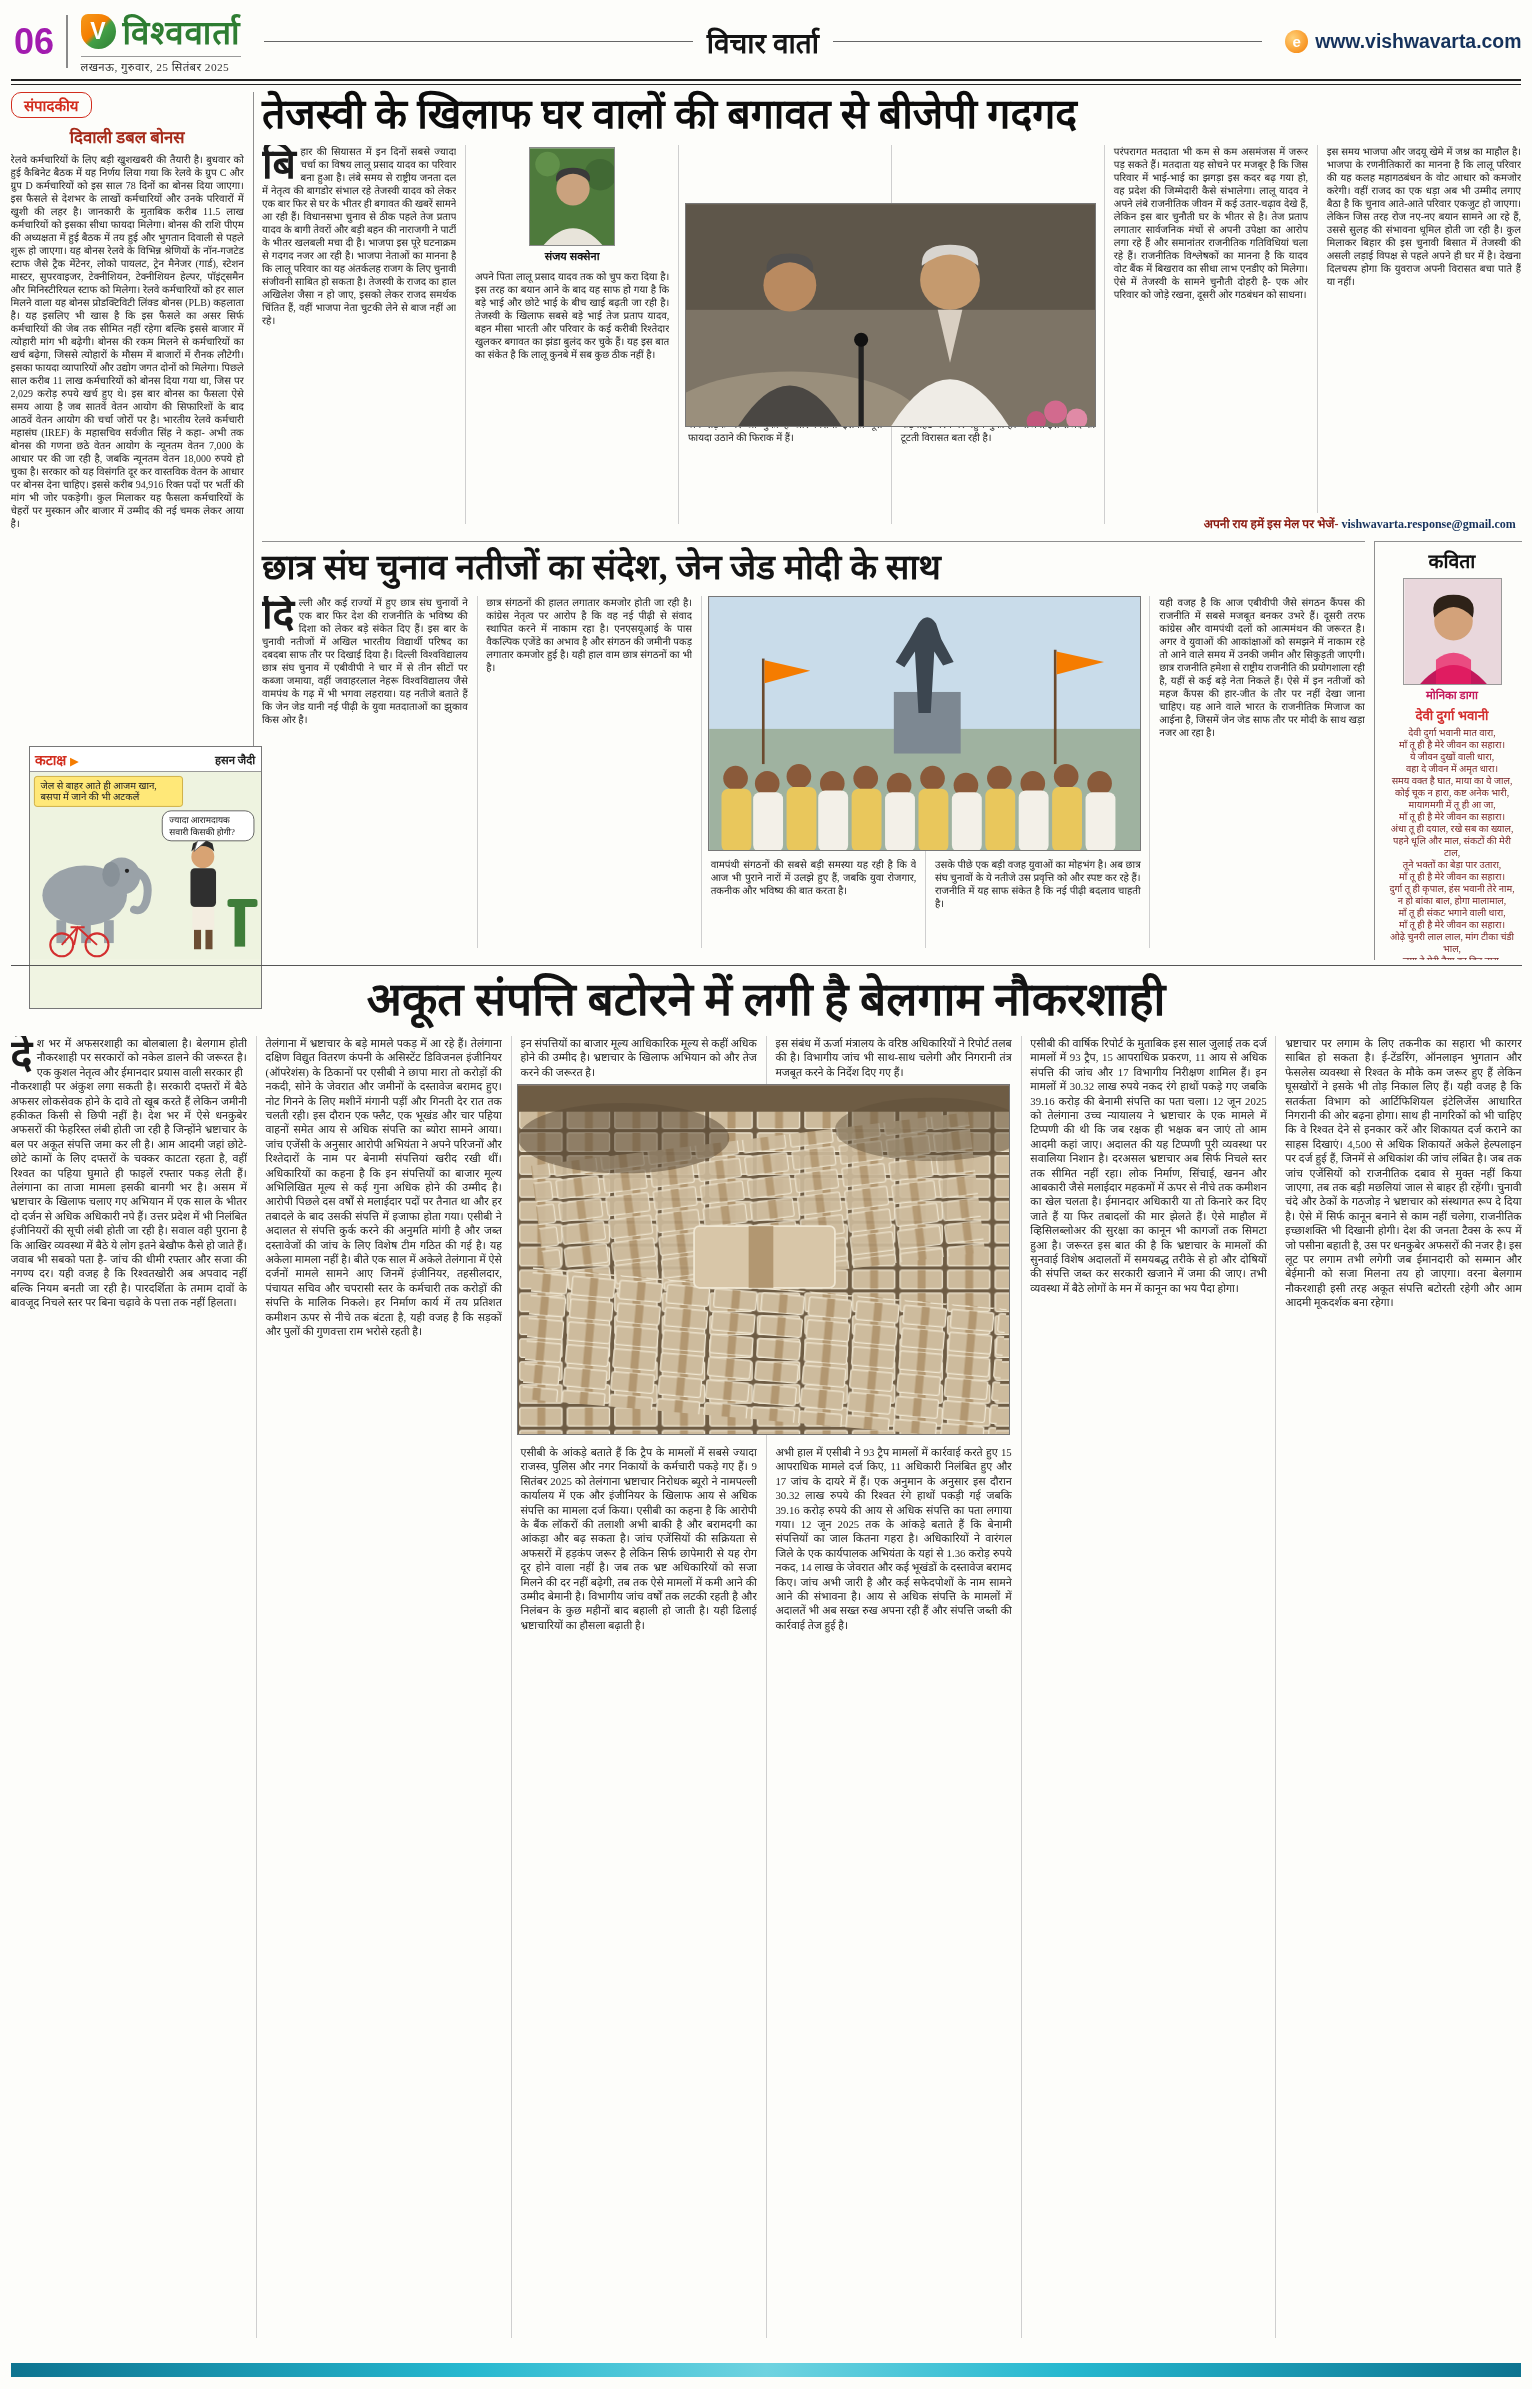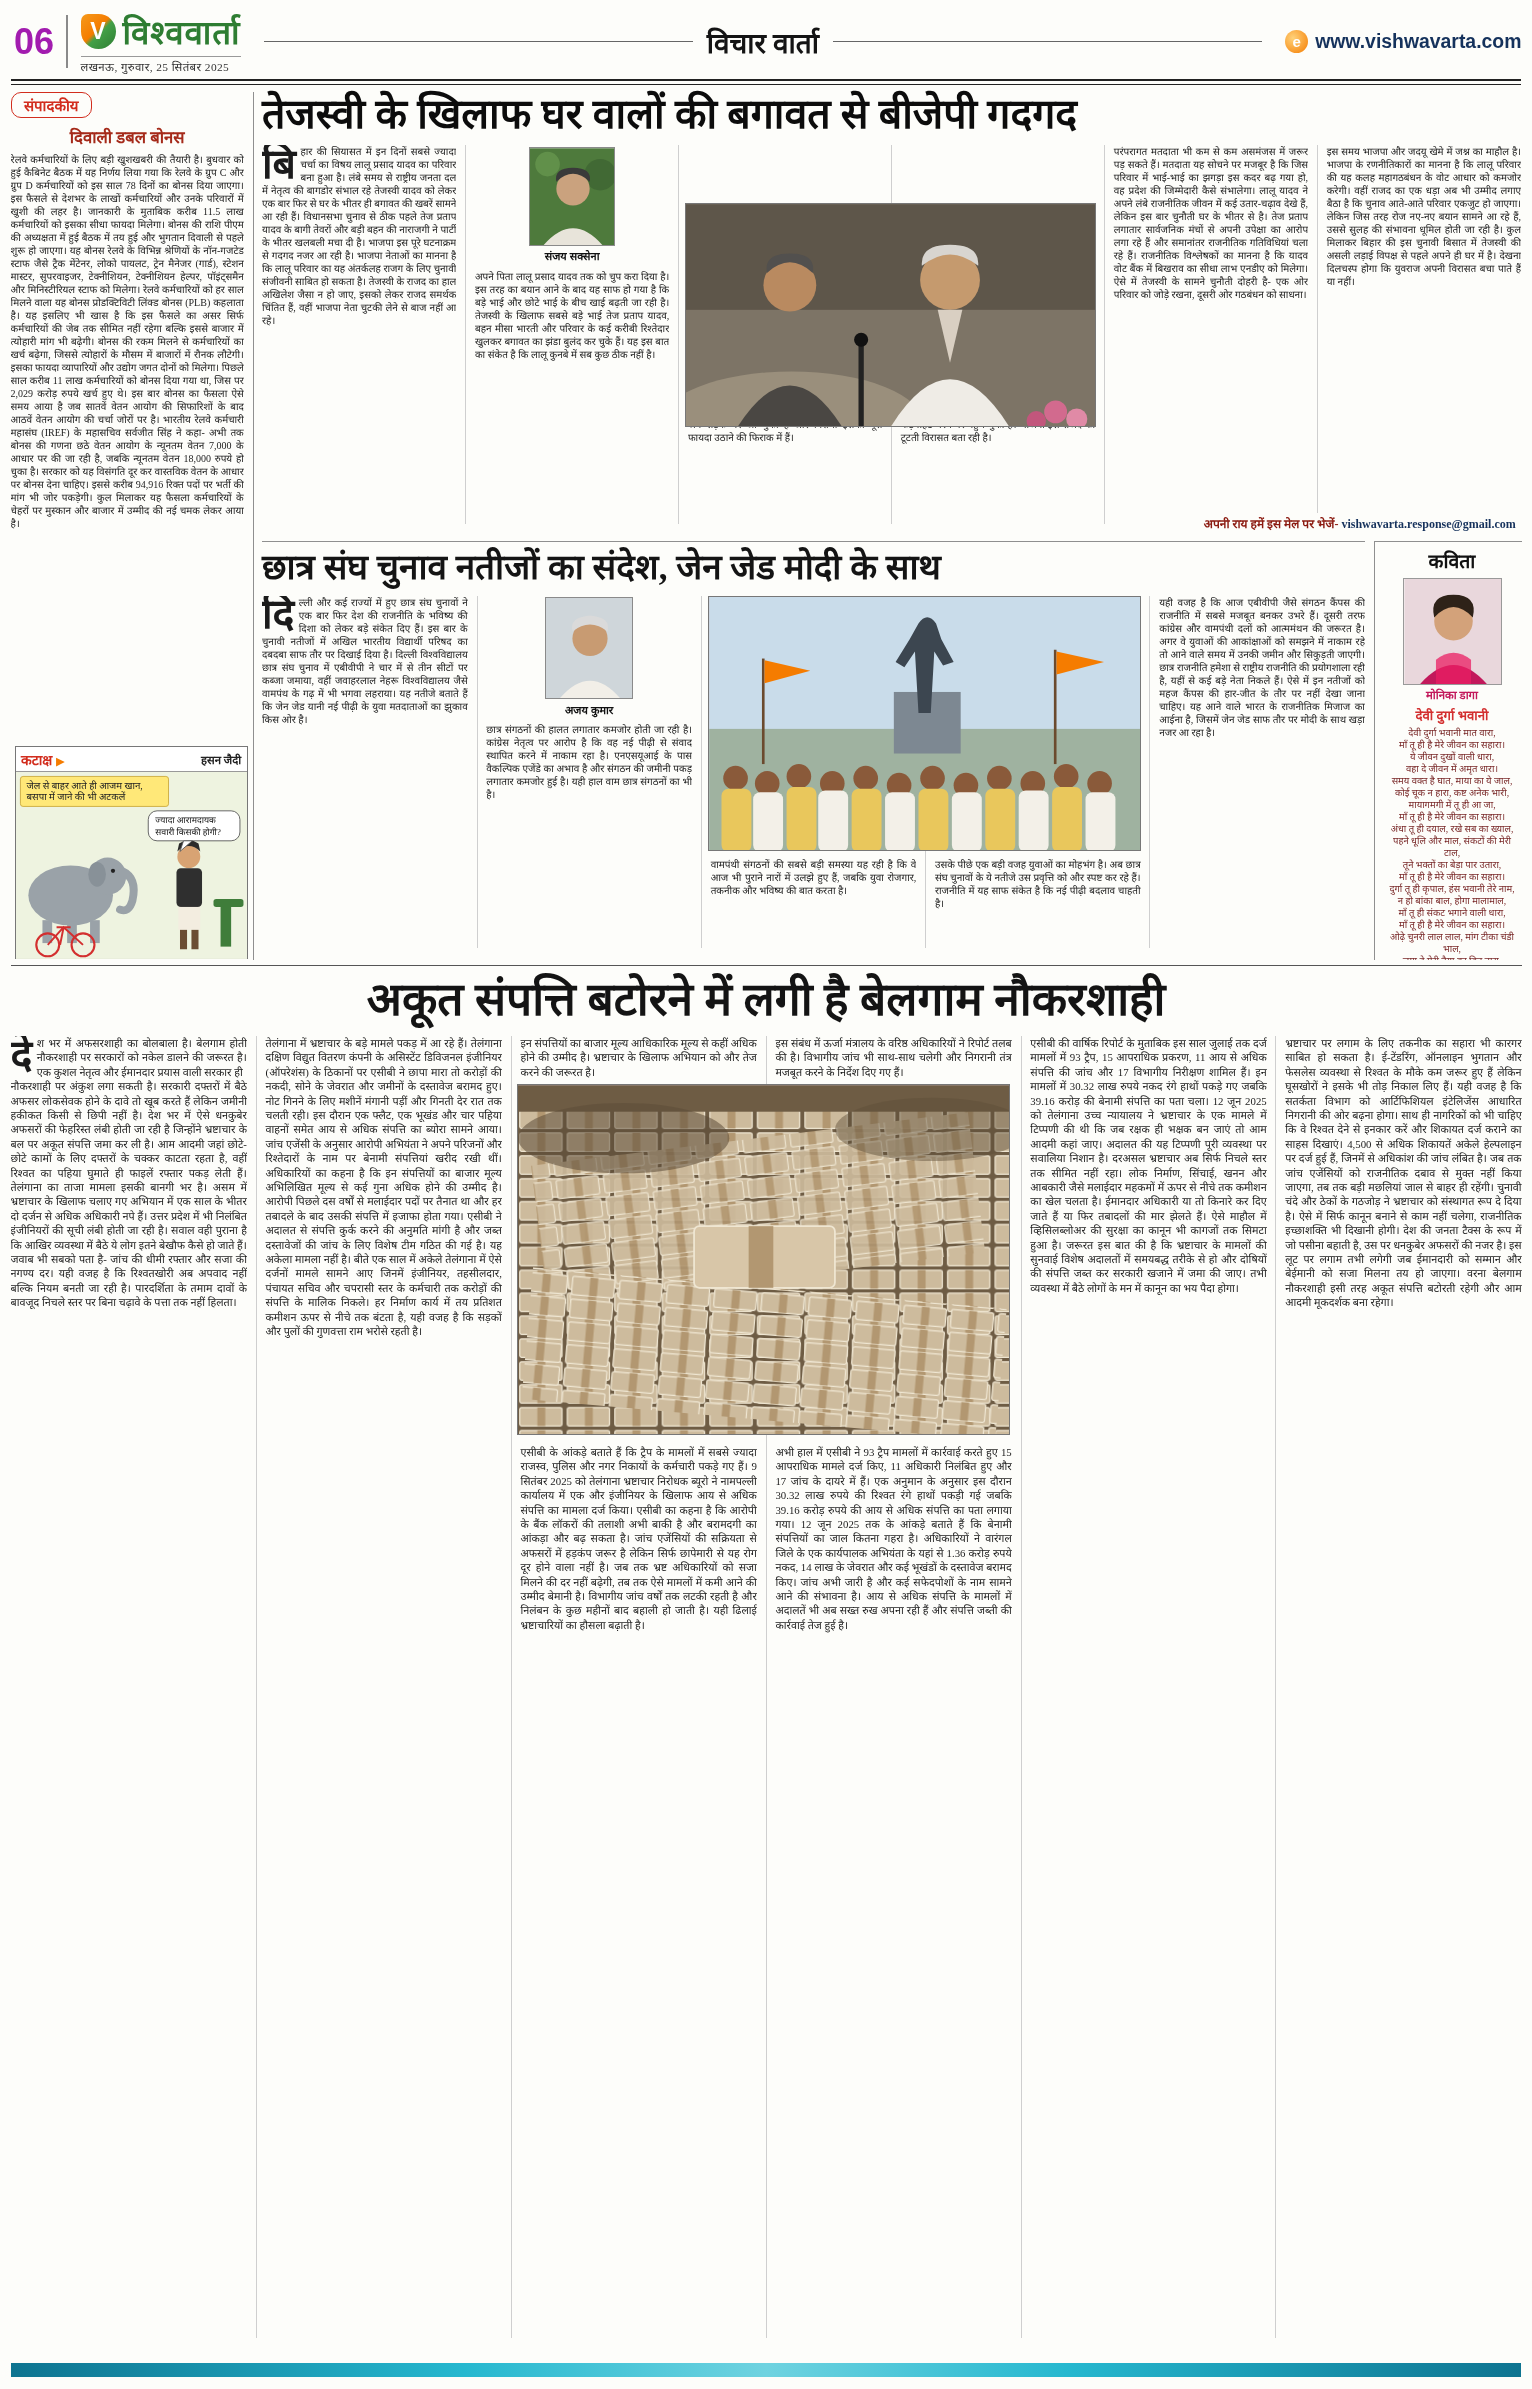"अजय कुमार" div.author { html: <div> <div> <svg> <rect></rect> <circle></circle> <path></path> <path></path> </svg> </div> <div>अजय कुमार</div> </div> -> none }
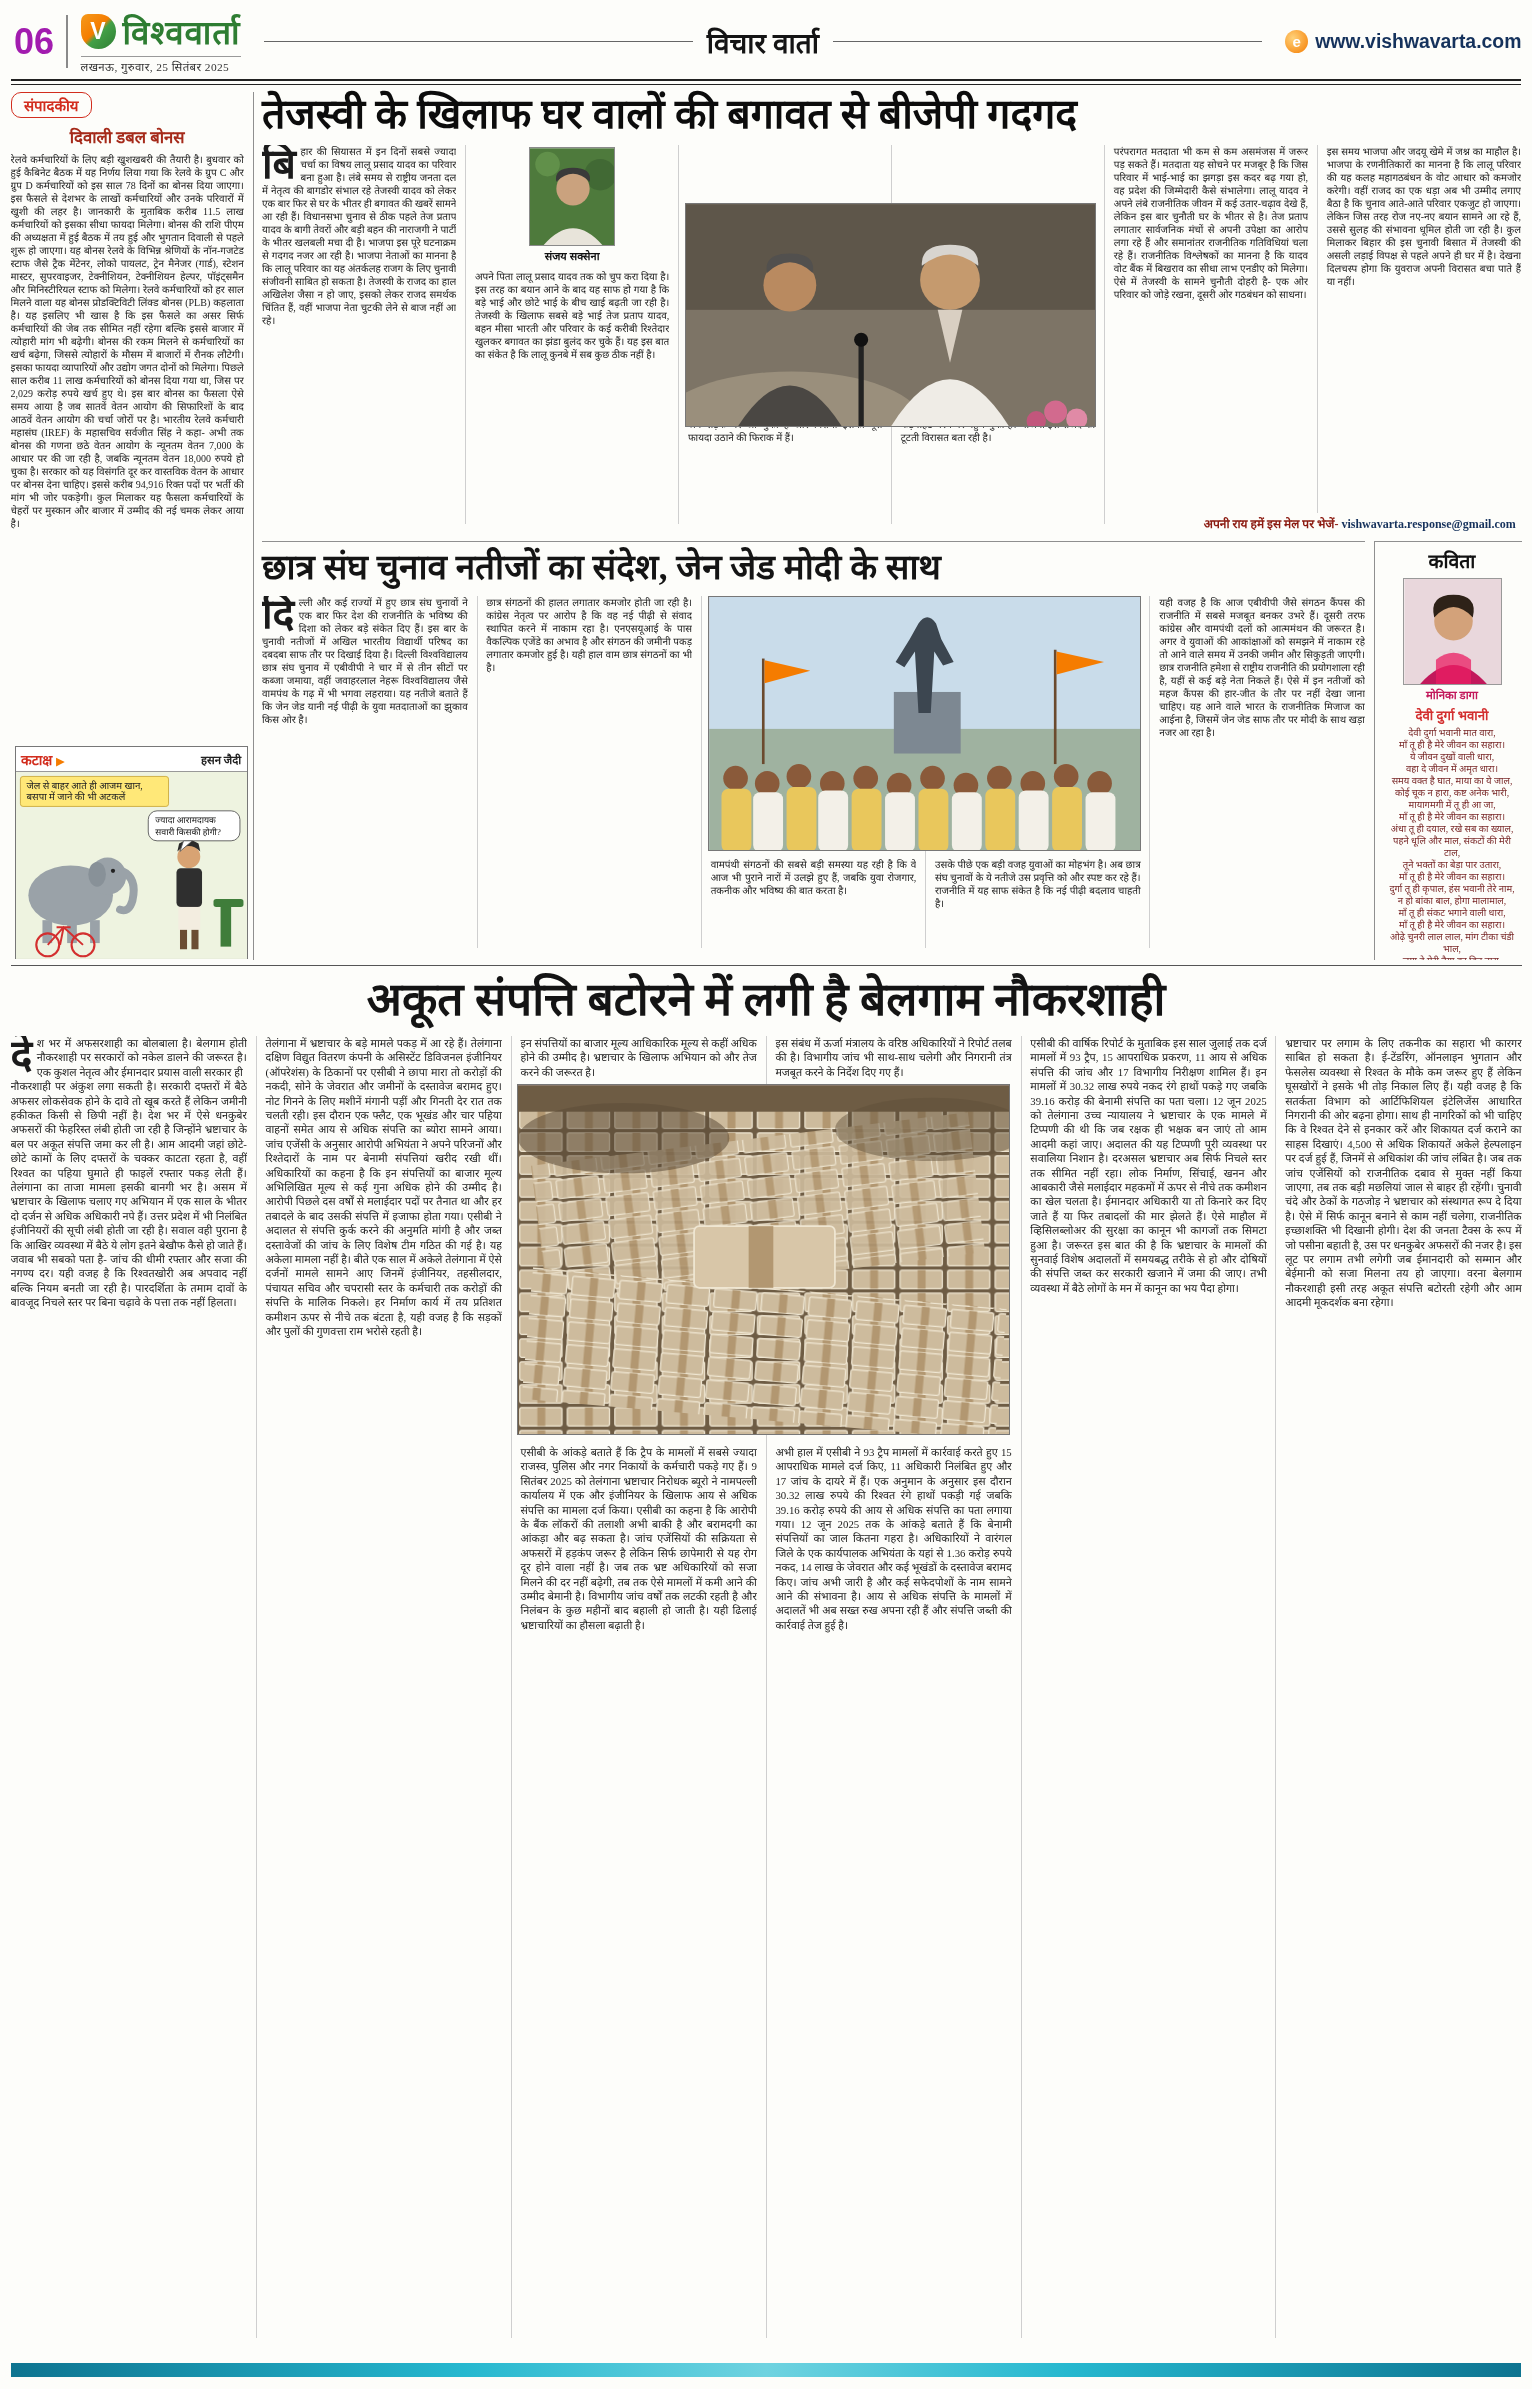"कटाक्ष ▶" .satire-box { height: 213px -> 263px; left: 4px -> 18px }
